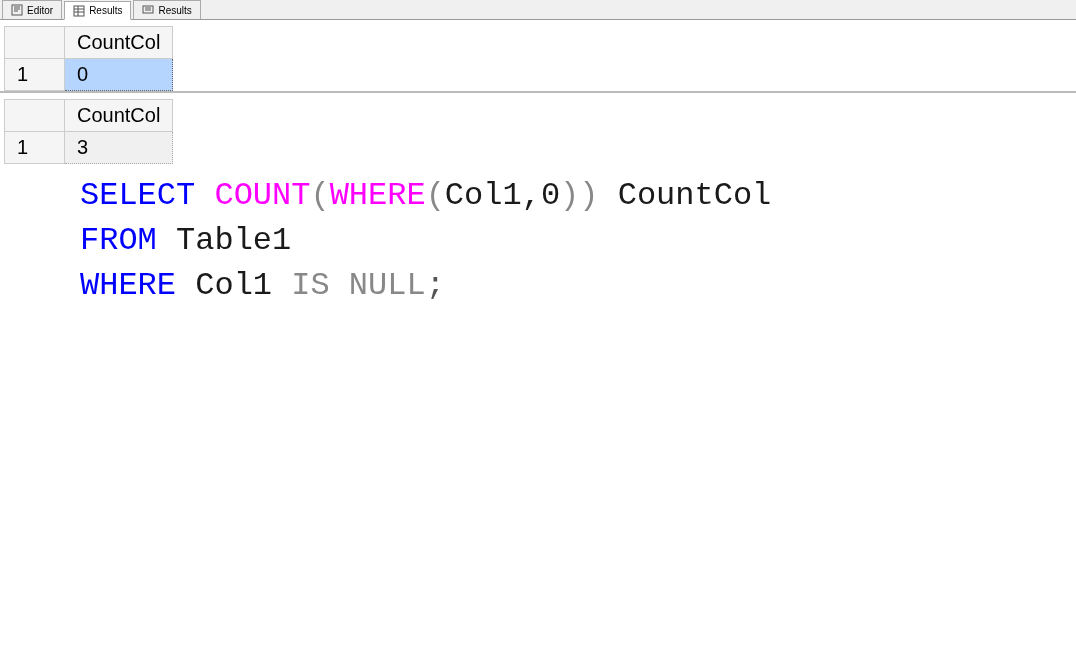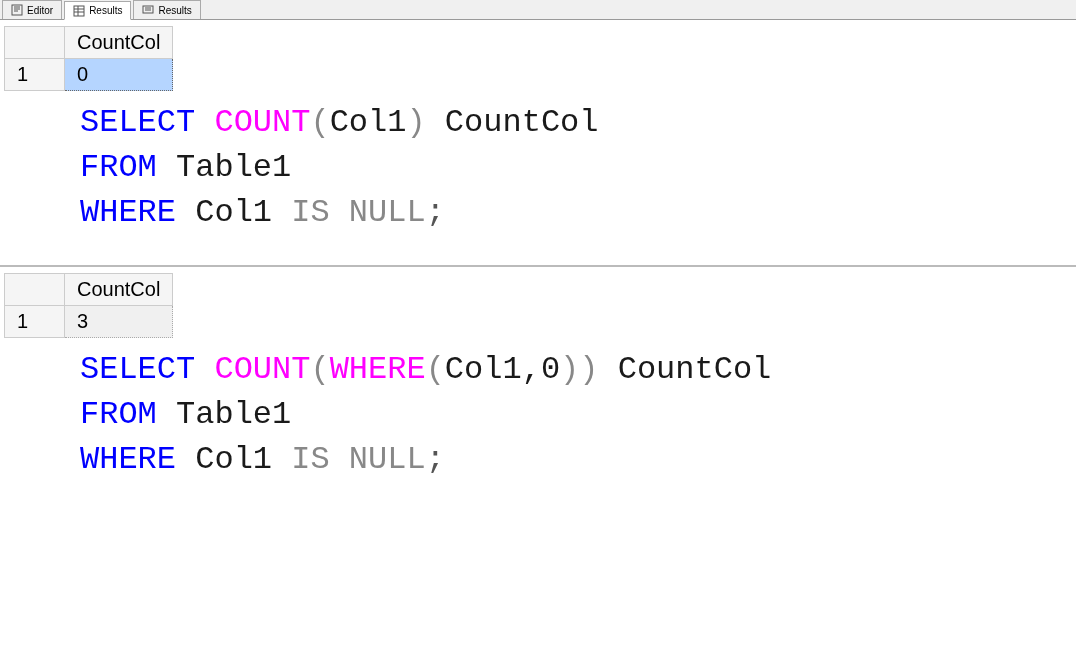"SELECT COUNT(Col1) CountCol FROM Table1" div.sql { html: <div><span>SELECT</span> <span>COUNT</span><span>(</span><span>Col1</span><span>)</span><span> CountCol</span> <span>FROM</span><span> Table1</span> <span>WHERE</span><span> Col1 </span><span>IS</span><span> </span><span>NULL</span><span>;</span></div> -> none }
